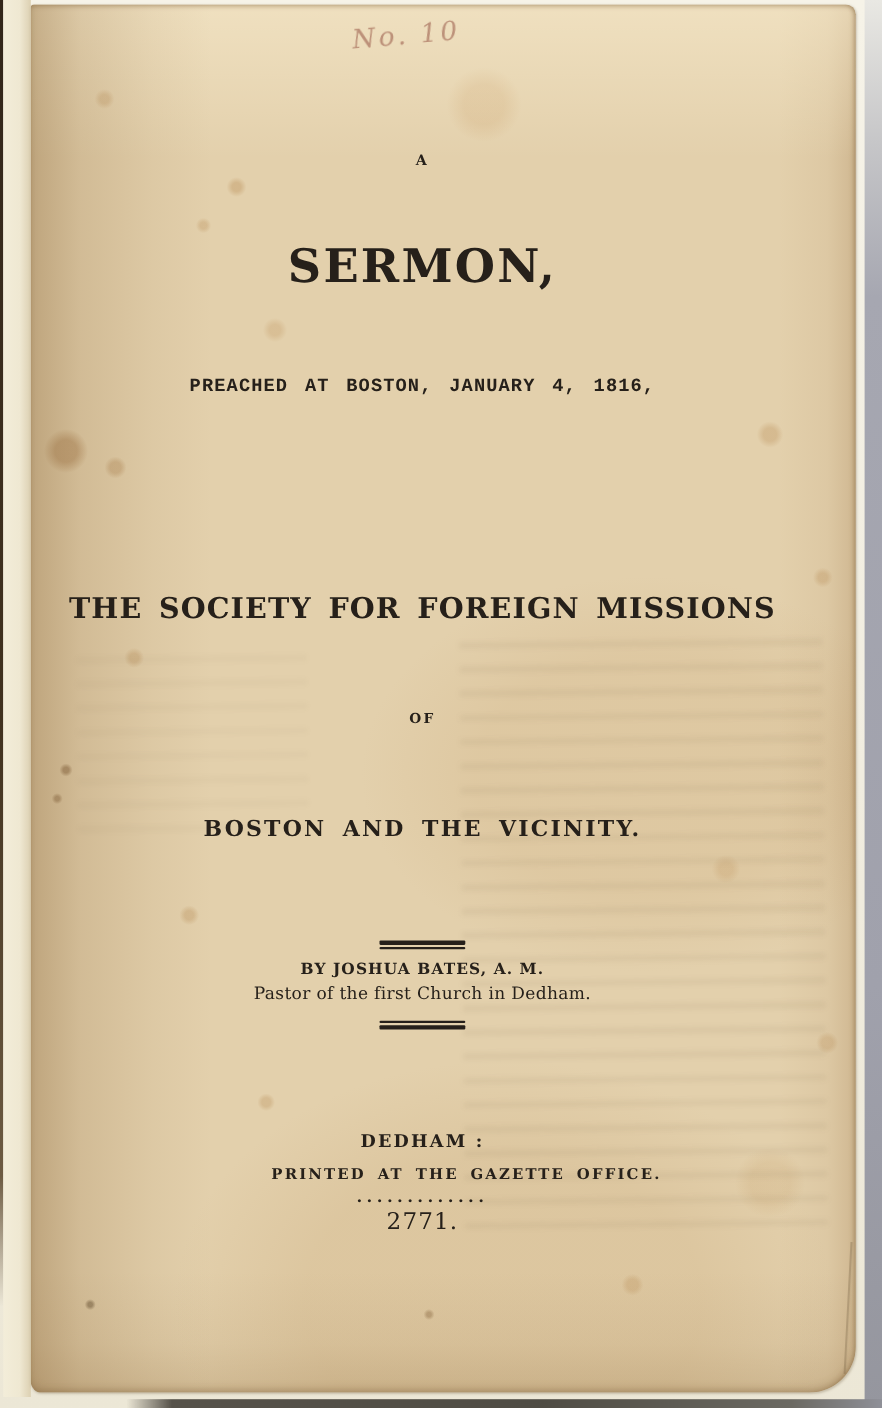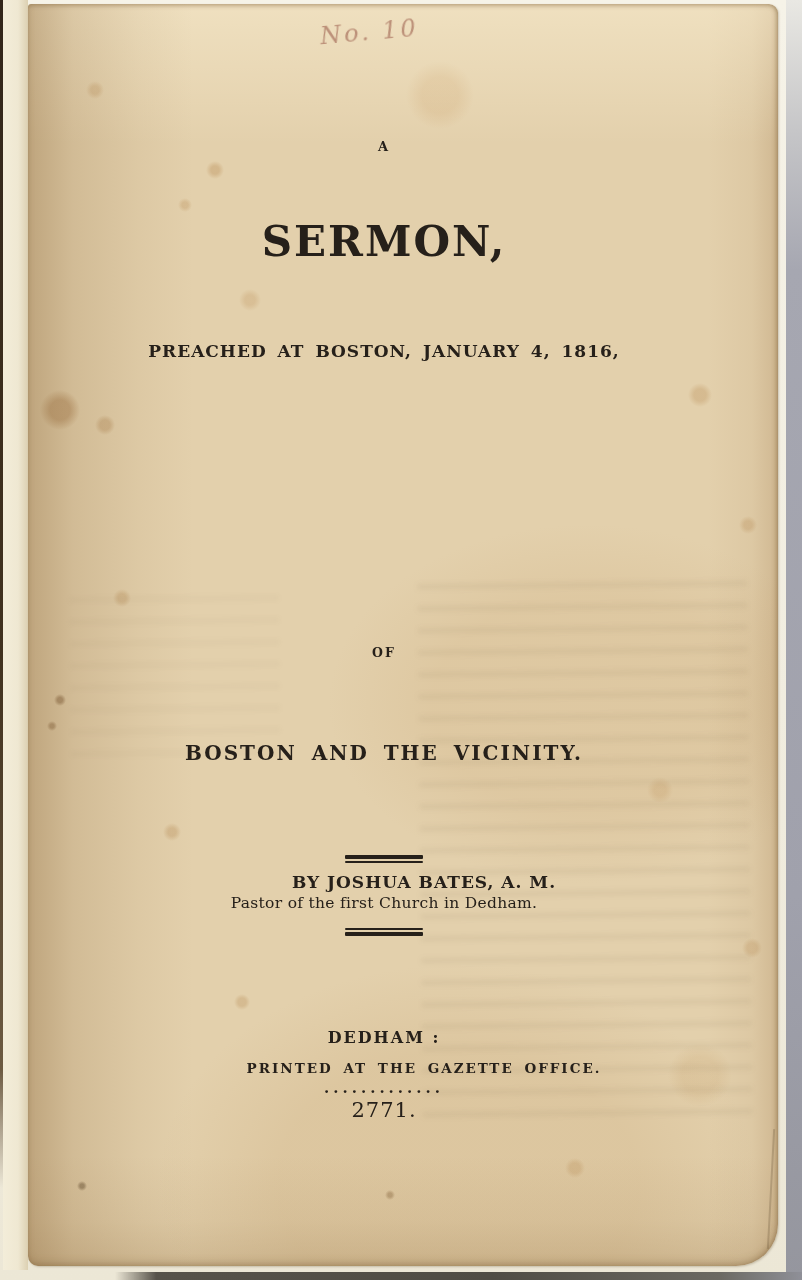"PREACHED AT BOSTON, JANUARY 4," .t-occasion { font-family: none -> Liberation Mono, monospace }
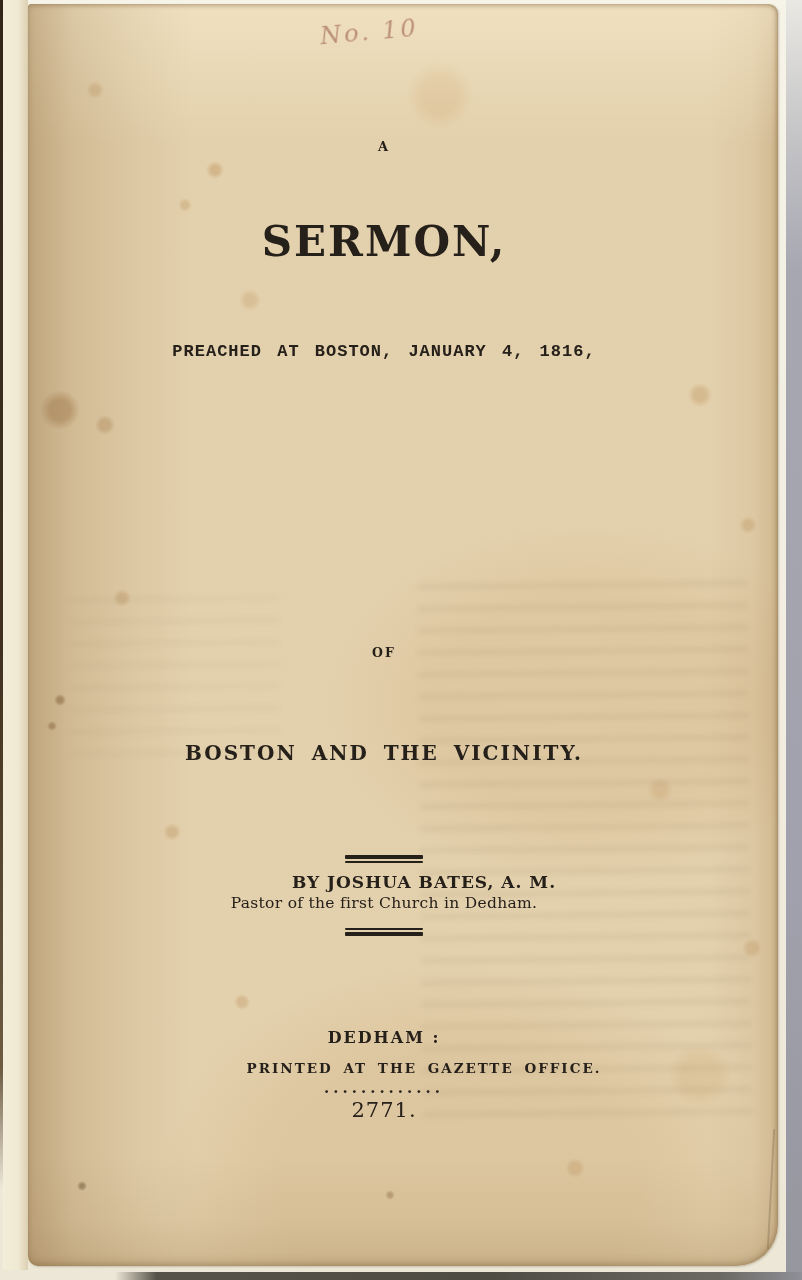"THE SOCIETY FOR FOREIGN MISSIONS" div.line { html: none -> <div>THE SOCIETY FOR FOREIGN MISSIONS</div> }
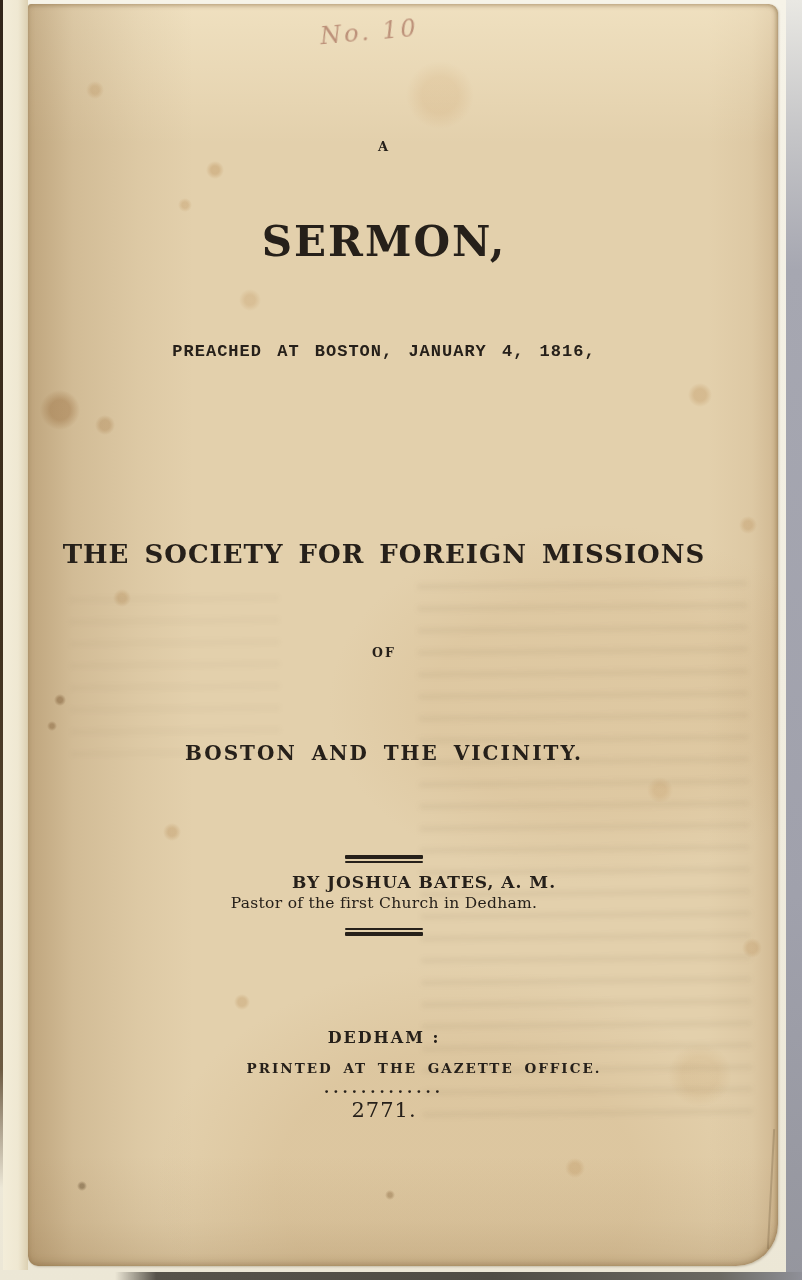"BY JOSHUA BATES, A. M." .t-byline { font-size: 17px -> 14px; padding-left: 40px -> none }
